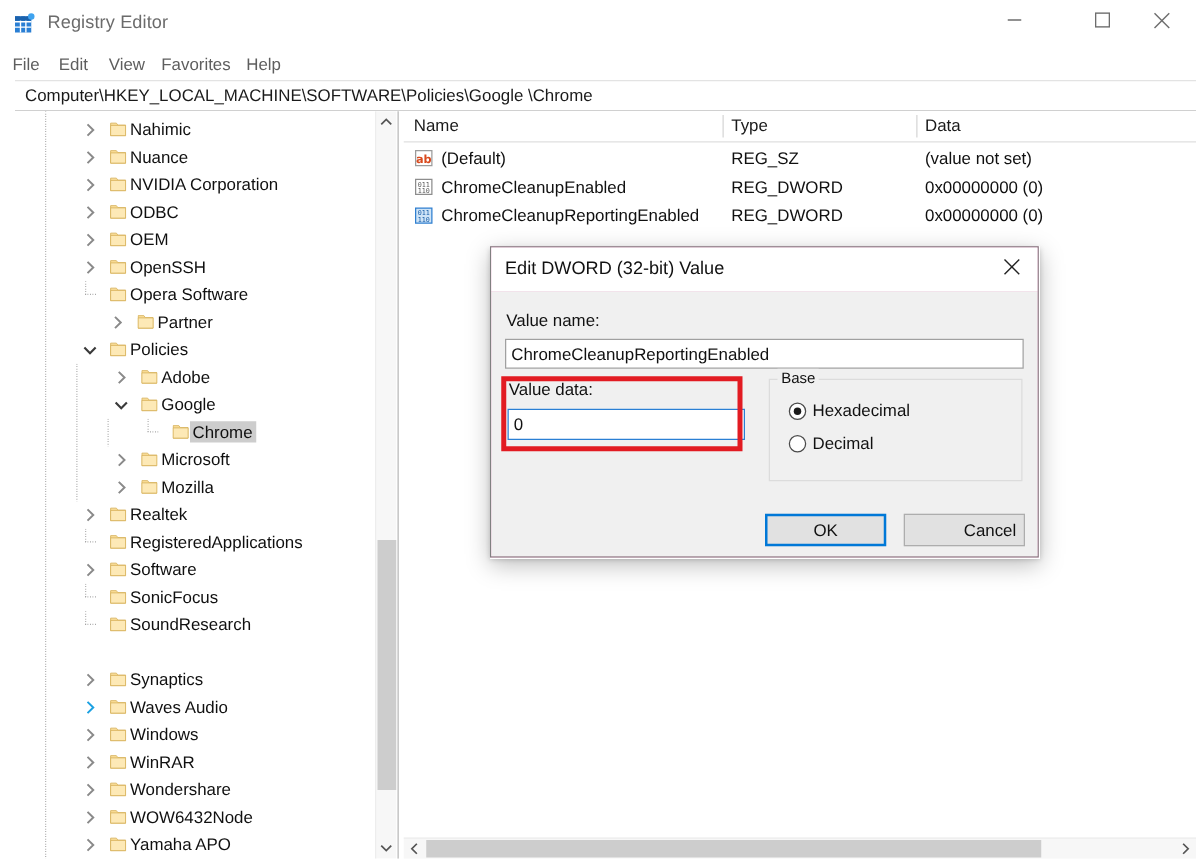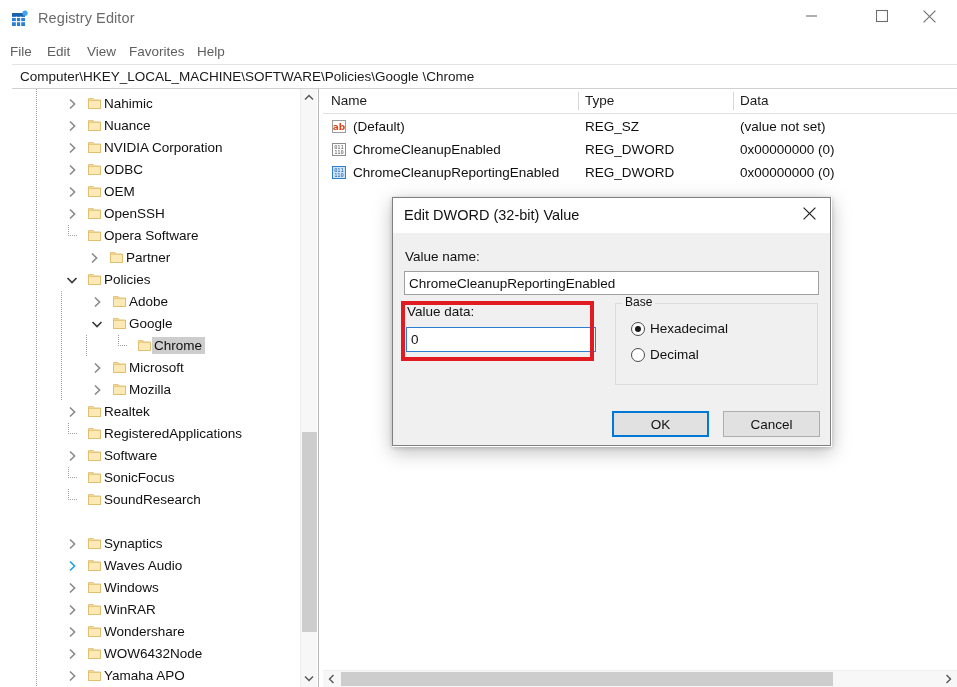"Cancel" #btn-cancel { text-align: none -> right }
